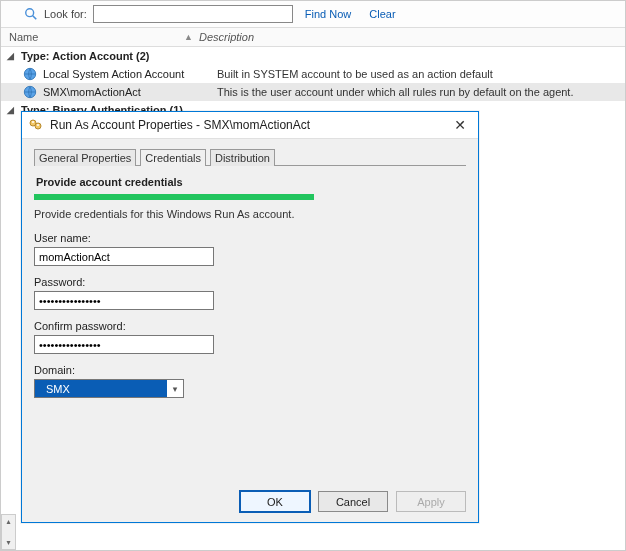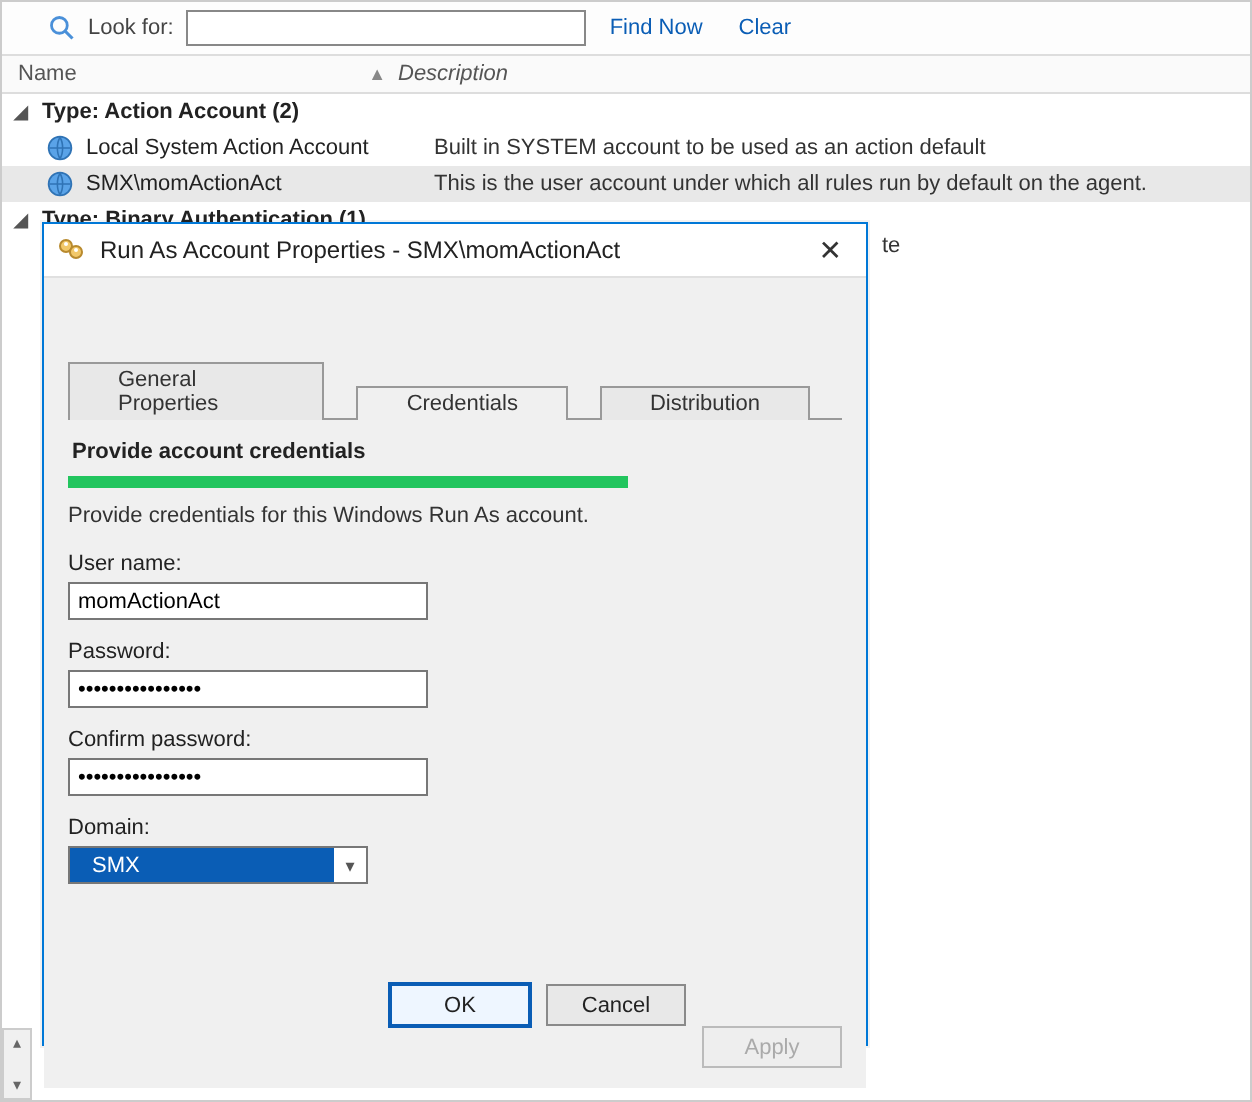"Run As Account Properties -" .dialog { gap: 32px -> none; width: 413px -> 458px }
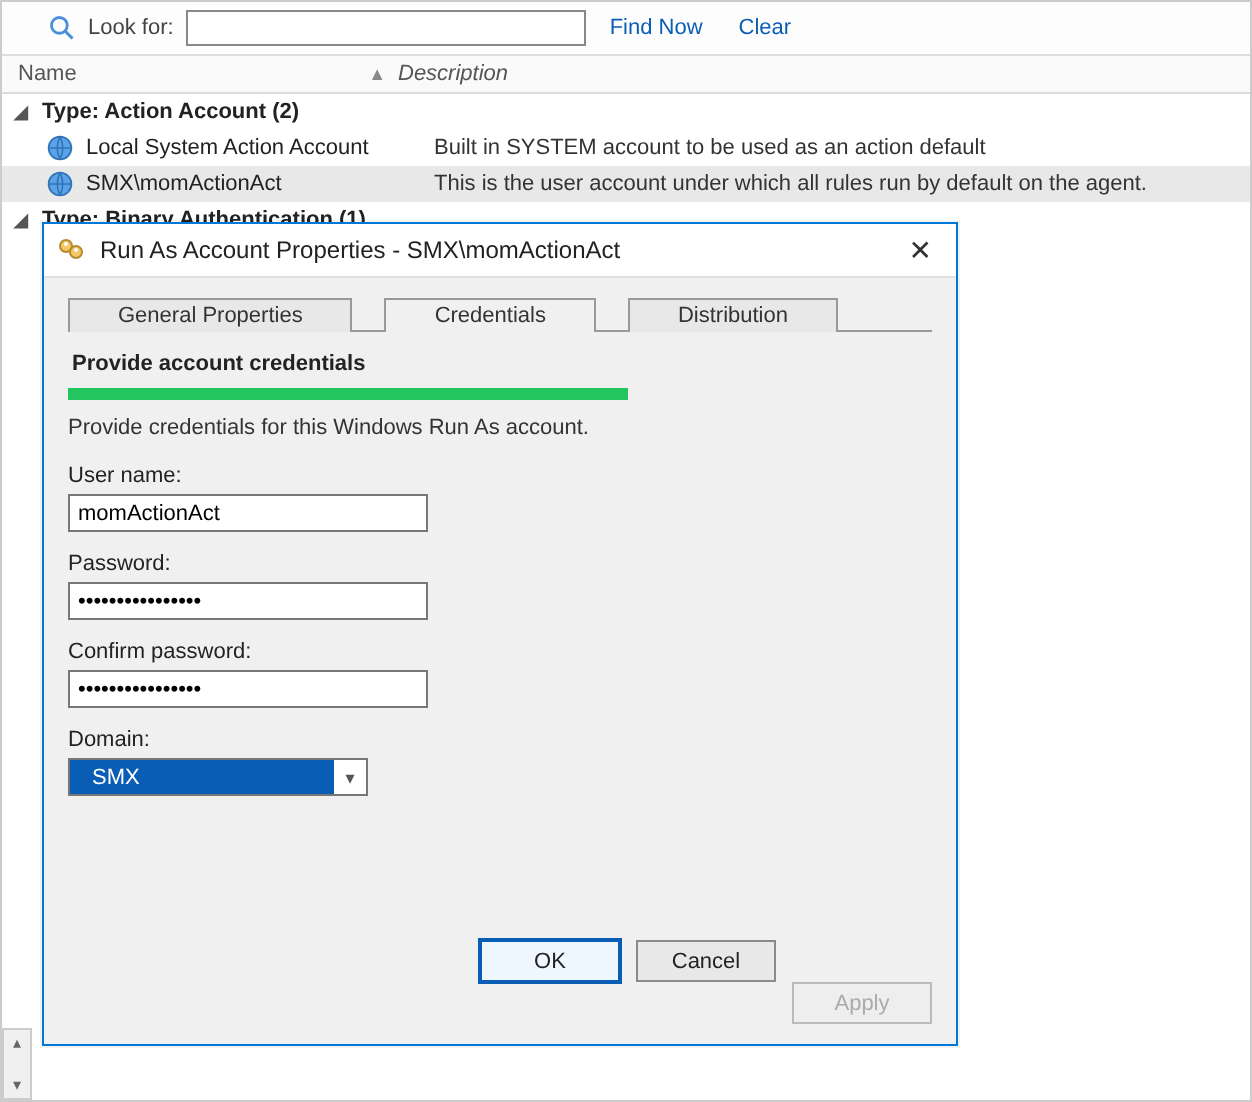"General Properties" .tab { margin-right: 16px -> 4px; padding: 2px 24px -> 2px 4px }
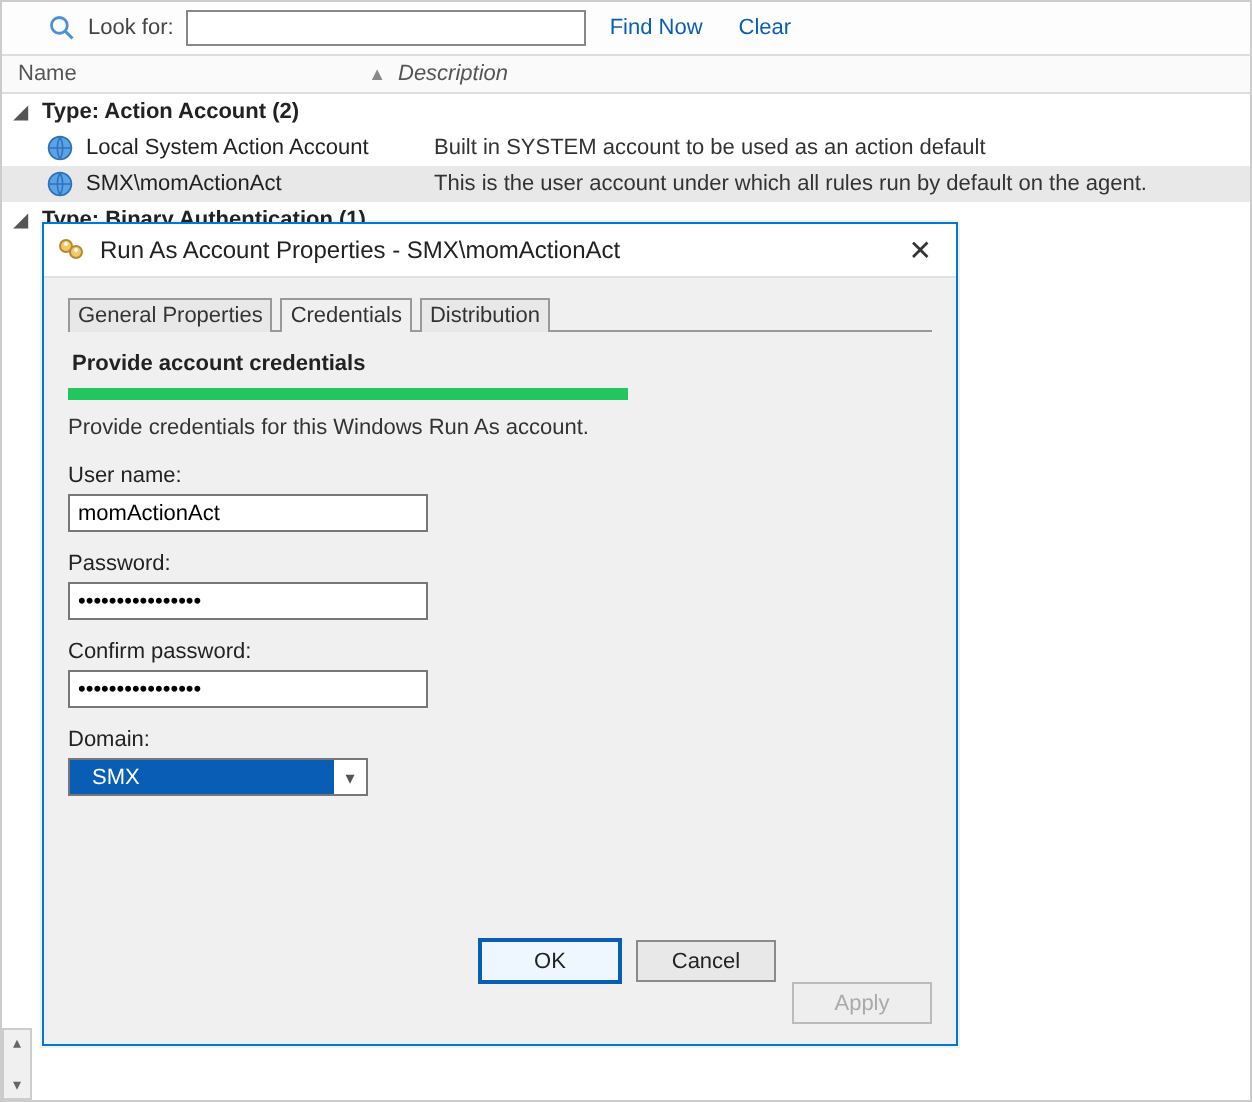"Apply" .dlg-btn.disabled { margin-top: 21px -> none }
